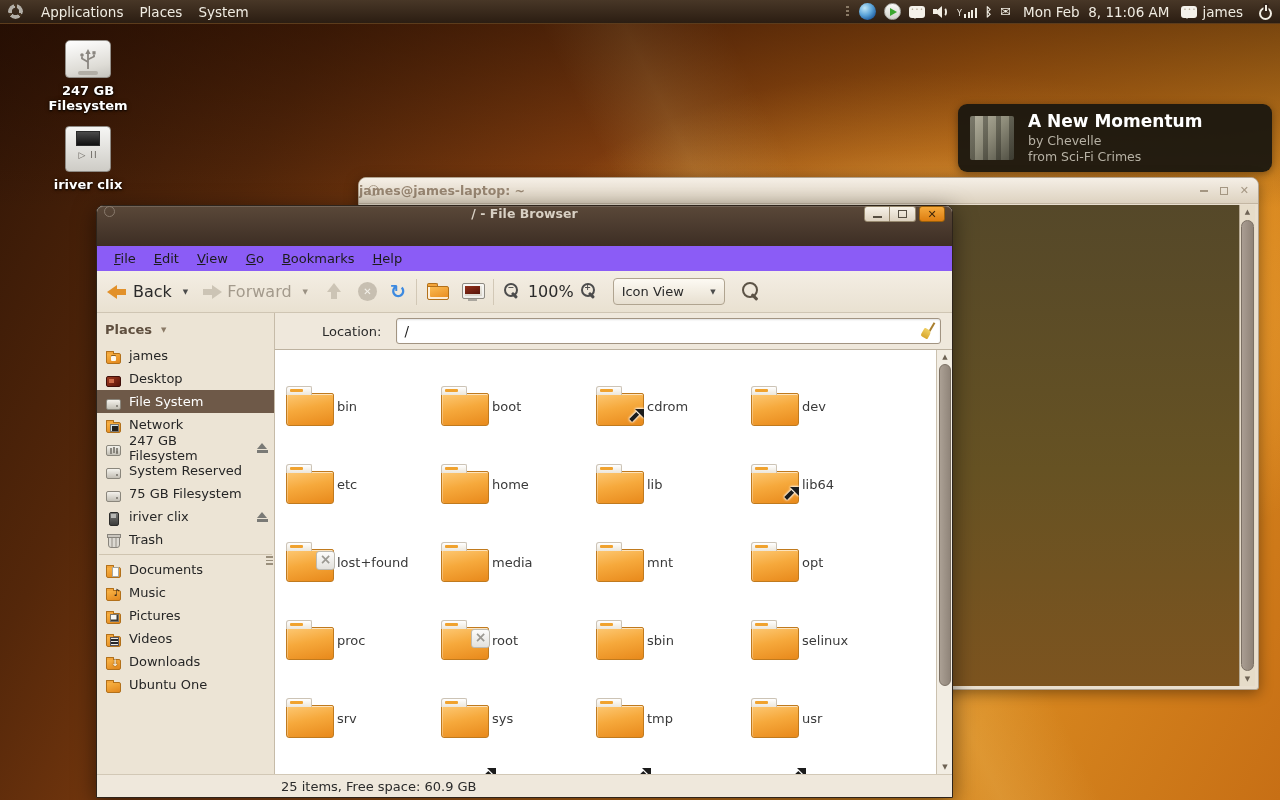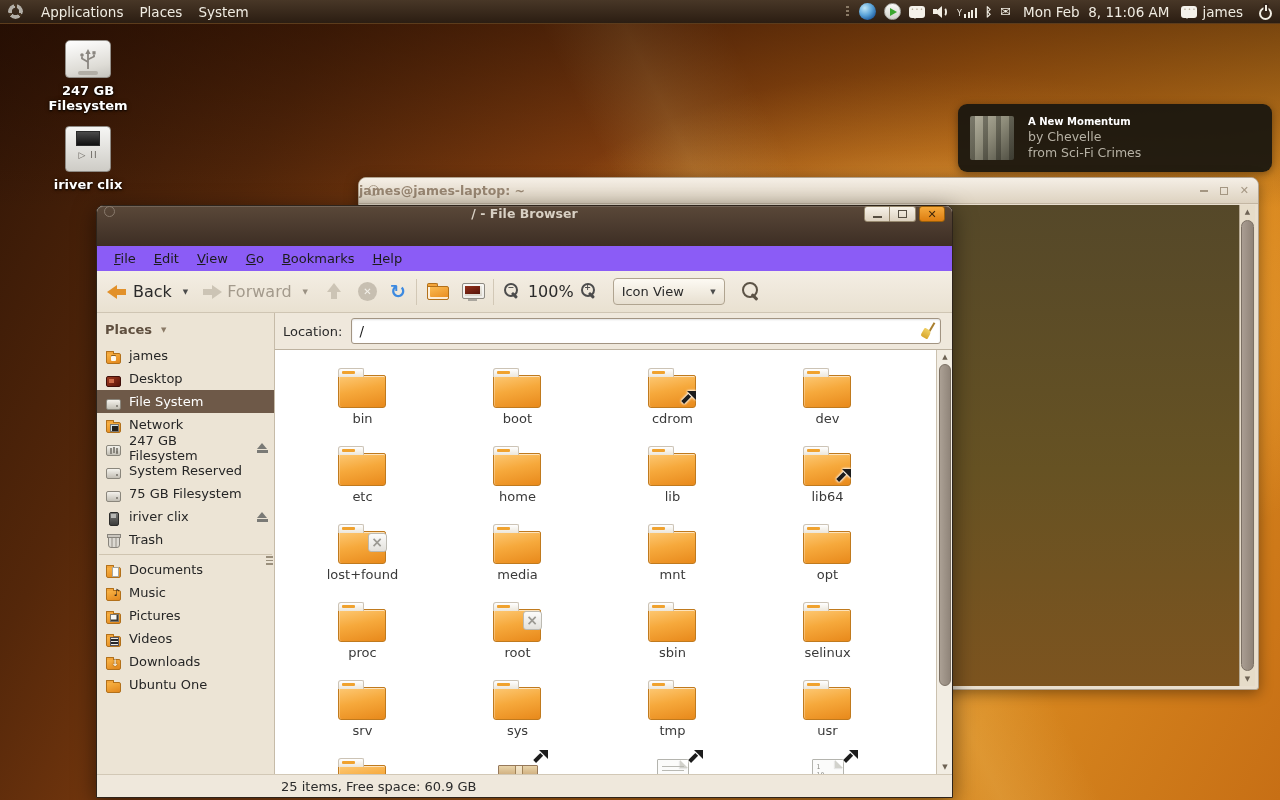"A New Momentum" .notify-title { font-size: 10px -> 17px }
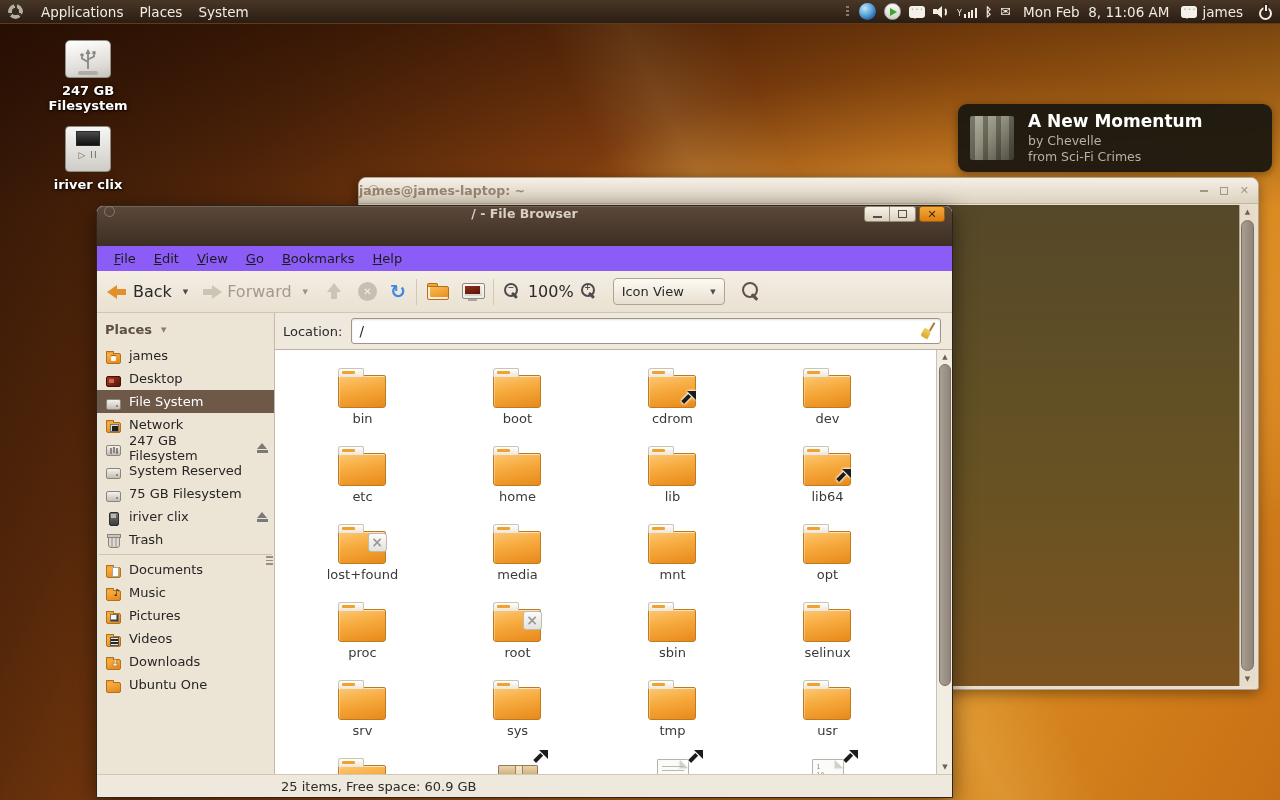"Location:" .location-row { gap: 9px -> 15px; margin-left: none -> 39px }
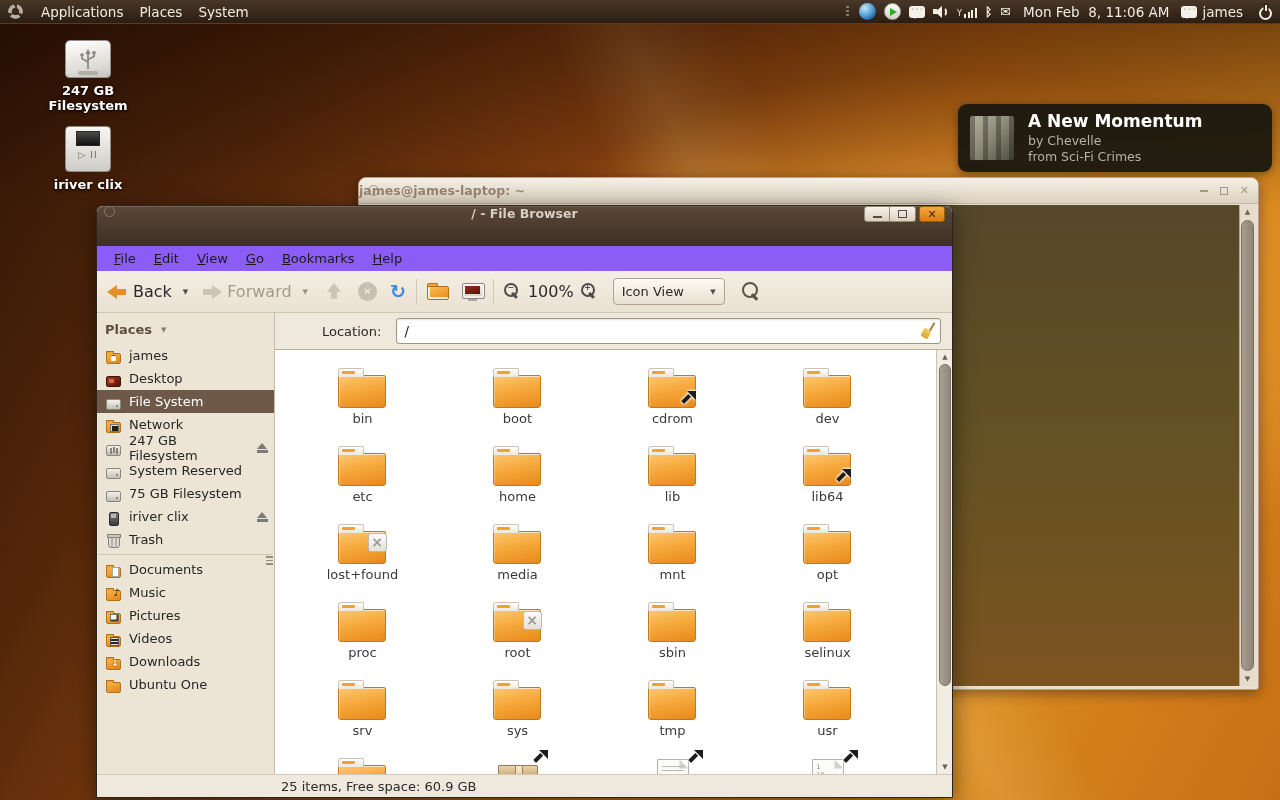"bin" .gi { flex-direction: column -> row }
